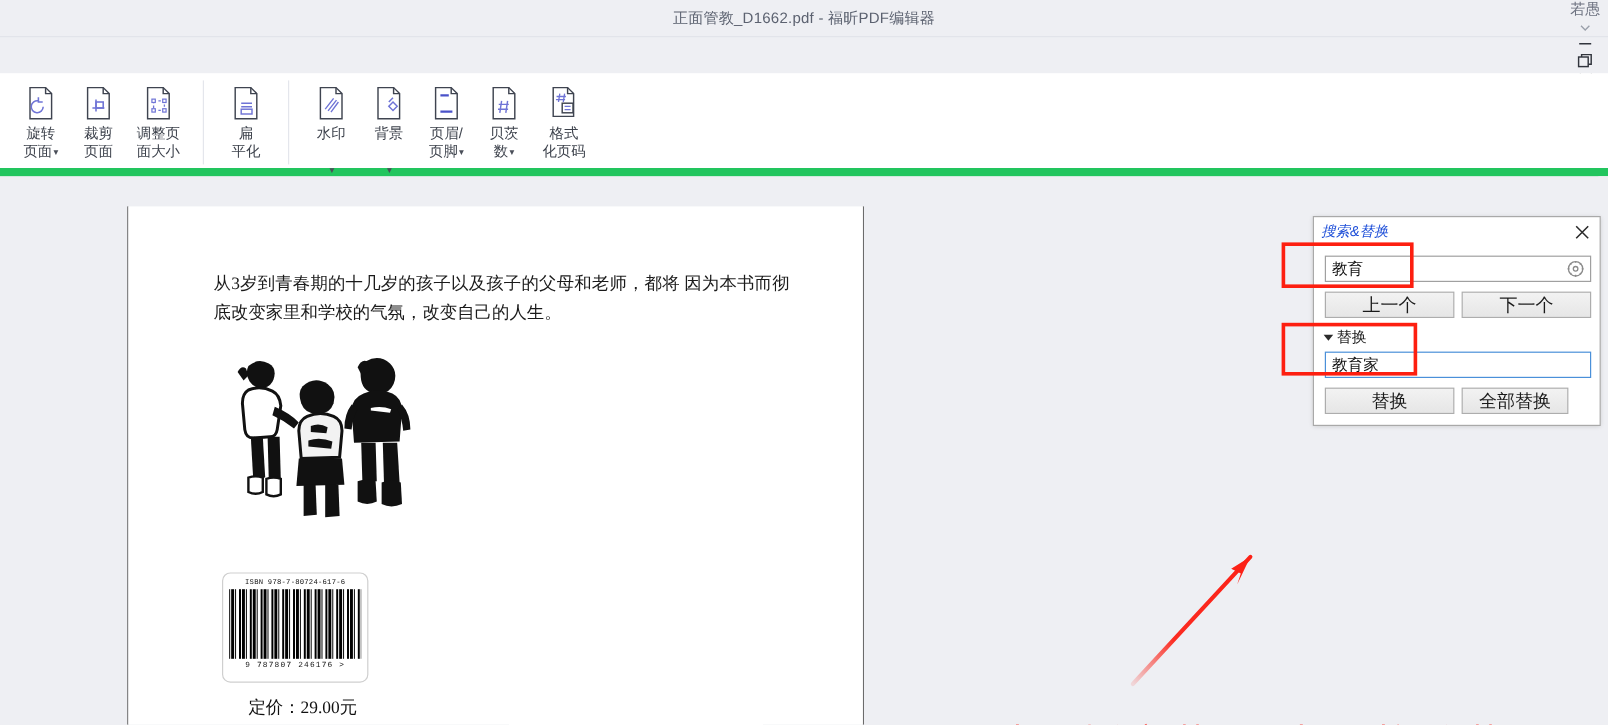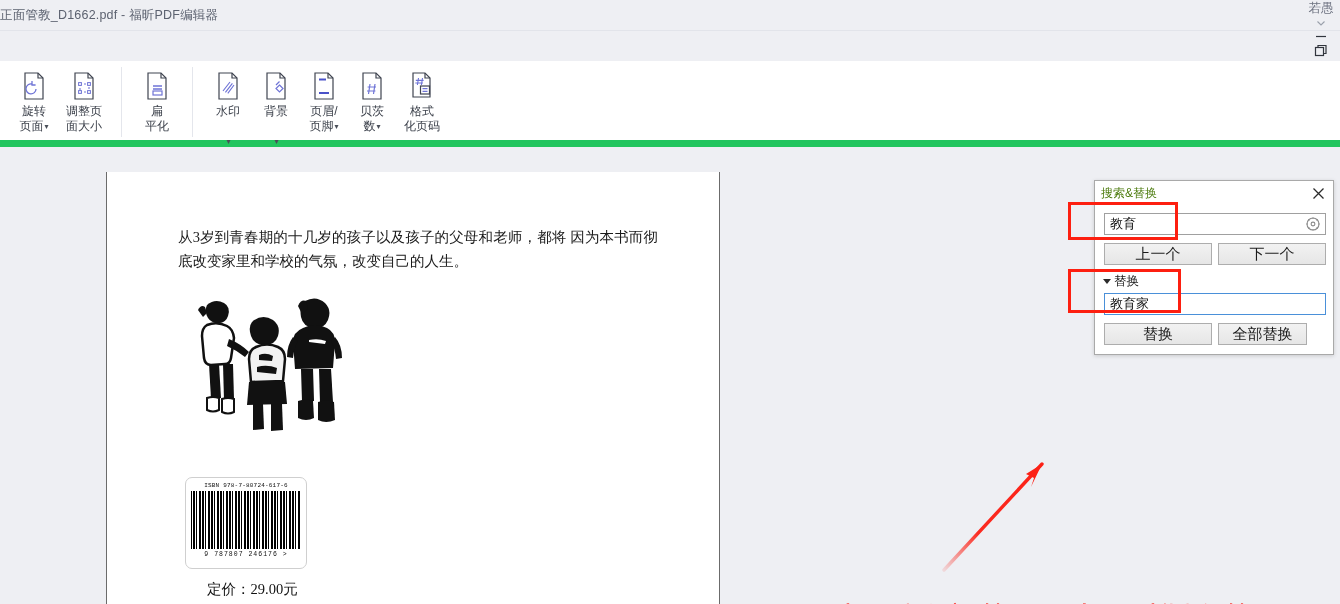"正面管教_D1662.pdf - 福昕PDF编辑器" .title-text { text-align: left -> center }
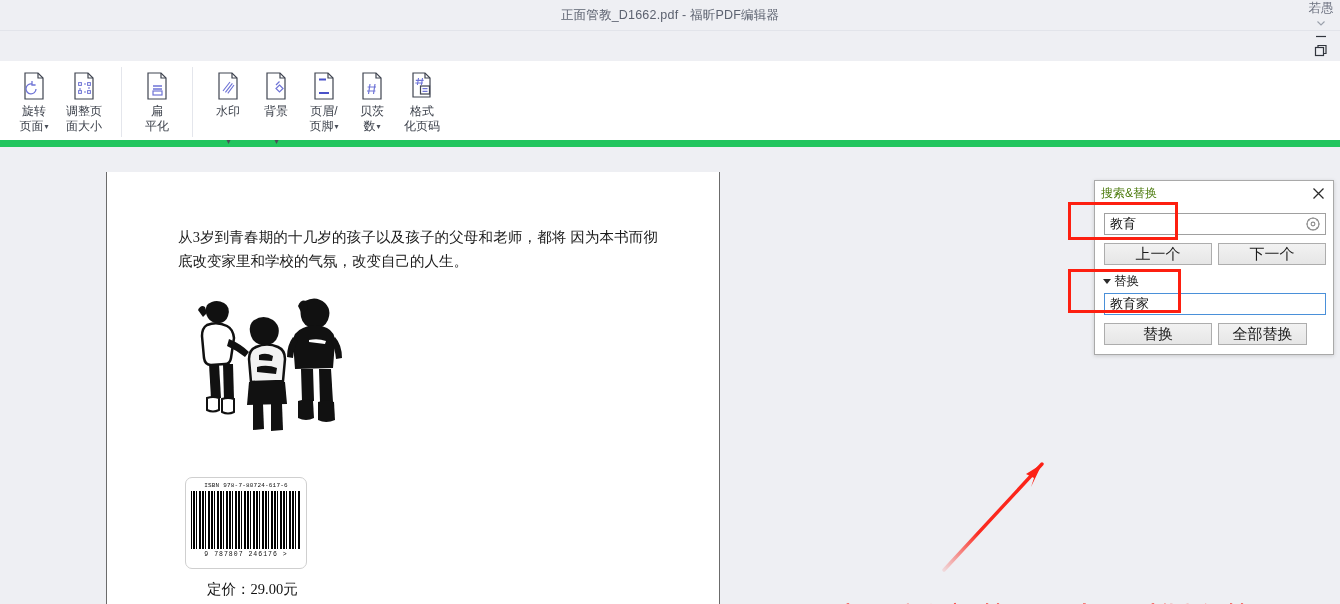"裁剪" div.rb-btn { html: none -> <div> <div> <svg> <path></path> <path></path> <path></path> <rect></rect> </svg> </div> <div>裁剪 页面</div> </div> }
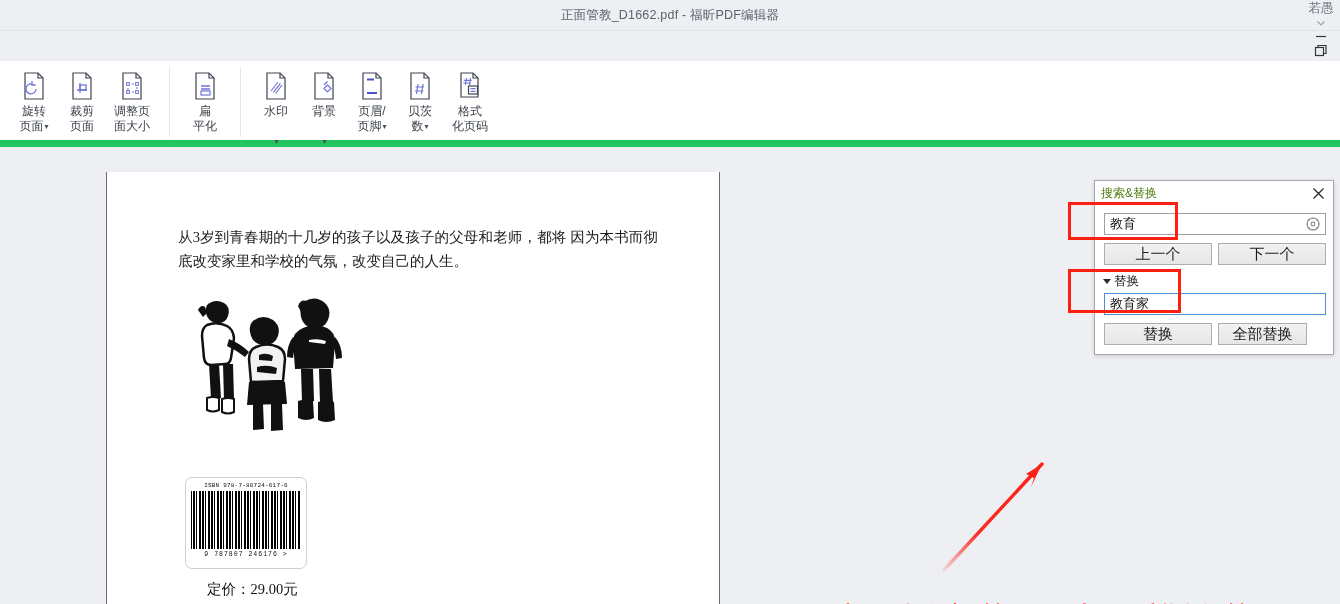"搜索&替换" .dlg-title { color: #4d7c0f -> #1d4ed8; font-style: none -> italic }
